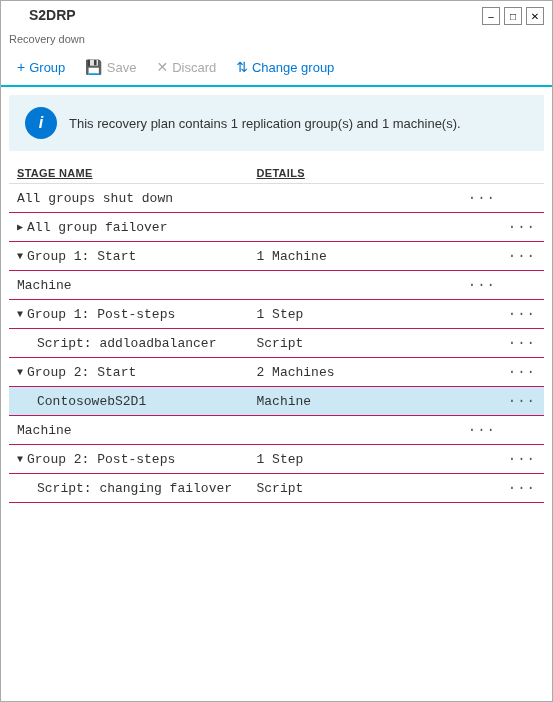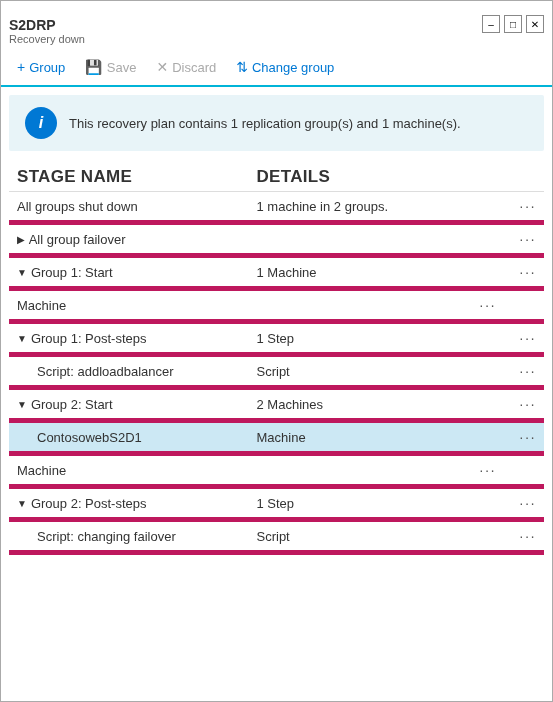"S2DRP" .title-bar { align-items: flex-end -> flex-start; margin-left: none -> 20px; padding: 18px 8px 0 8px -> 6px 8px 0 8px }
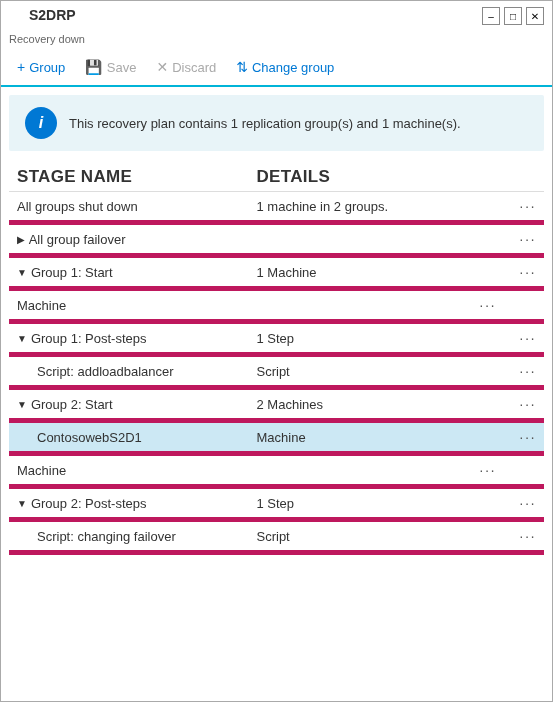"STAGE NAME" .col-header { font-size: 17px -> 11px; text-decoration: none -> underline }
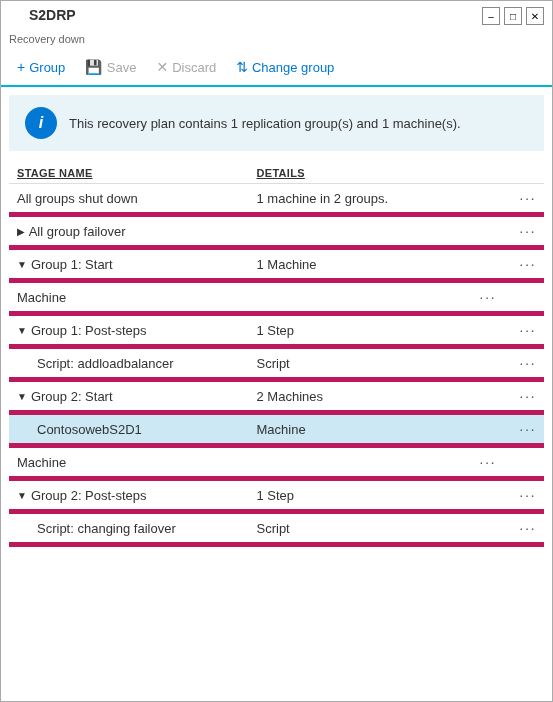"All groups shut down" .table-row { border-bottom: 5px solid #be185d -> 1px solid #be185d; font-family: none -> Liberation Mono, monospace }
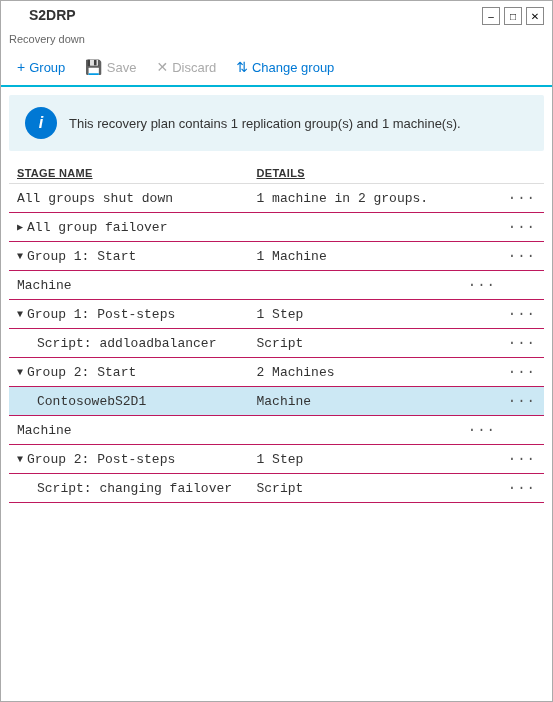"1 machine in 2 groups." div.cell-details { html: <div>1 machine in 2 groups.</div> -> none }
